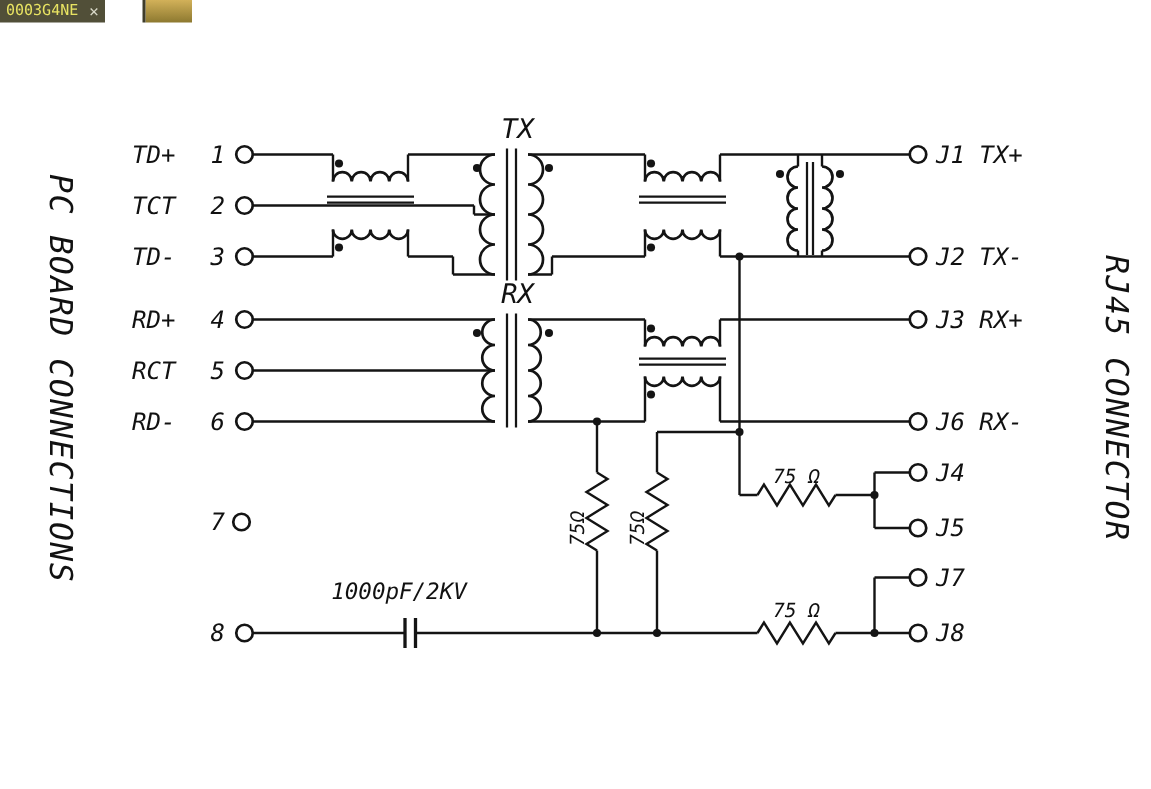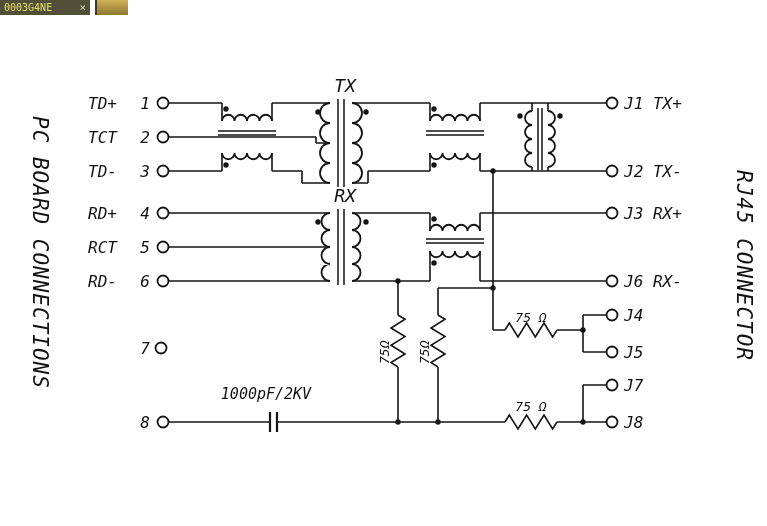"0003G4NE" .tab1 { width: 90px -> 70px }
